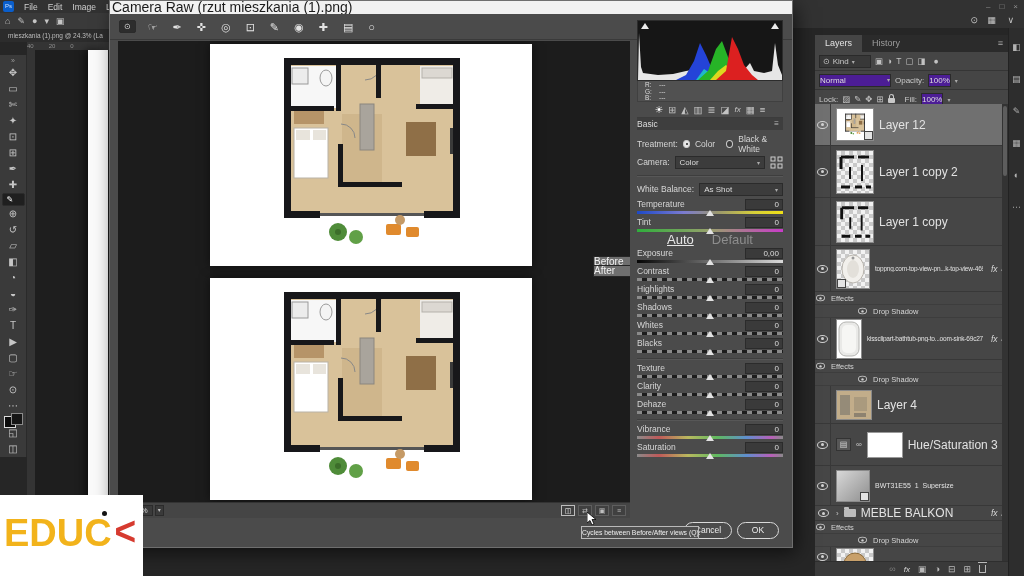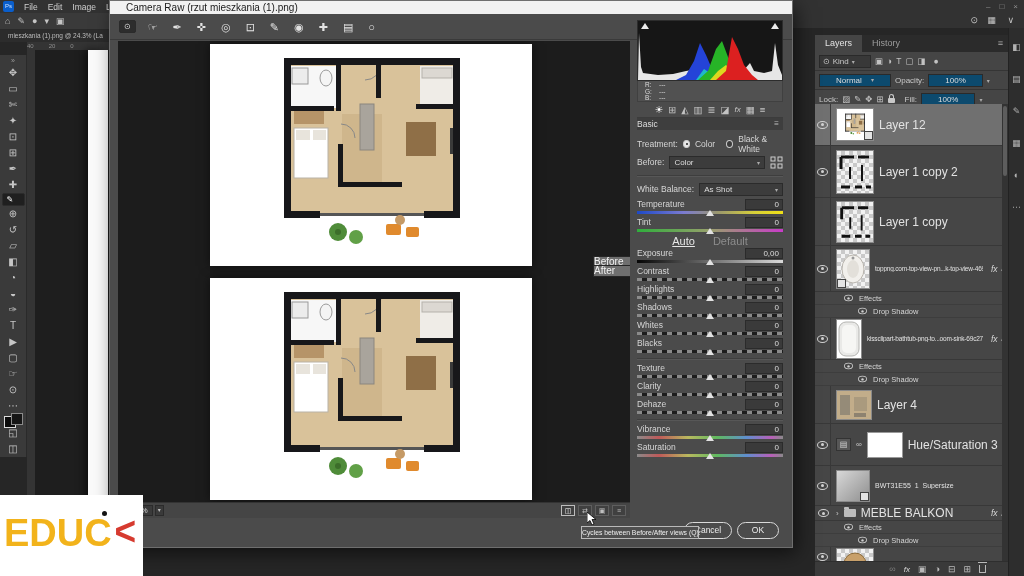"Camera Raw (rzut mieszkania (1).png)" #crtitle { font-size: 10px -> 14px; padding-left: 16px -> 2px }
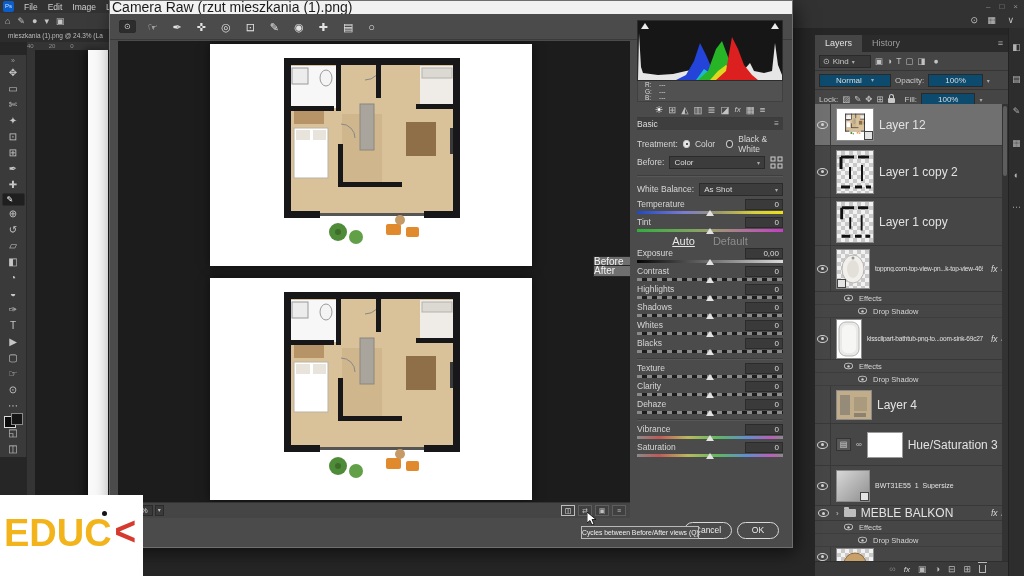"Normal" .valbox { background: #0c4a6e -> #4c1d95; padding: 0 16px -> 0 0 }
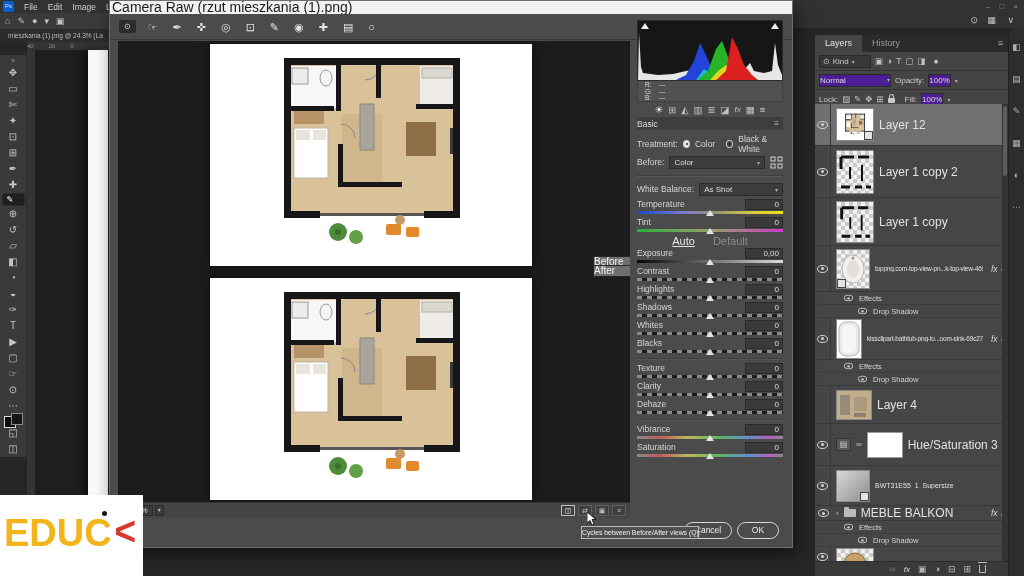"Before:" span { text: Before -> Camera }
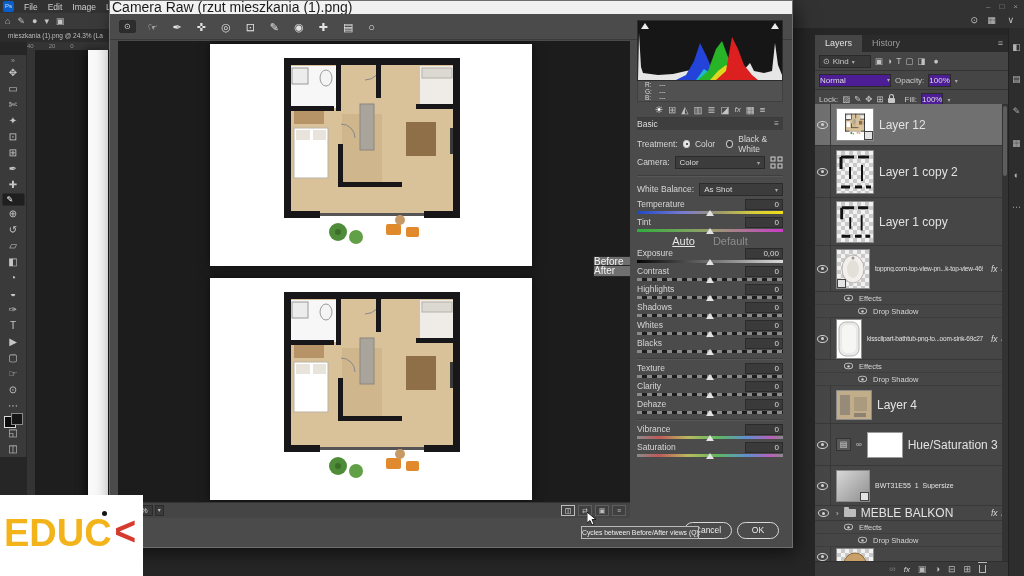"Auto" #autorow { align-items: center -> flex-end; font-size: 11px -> 13px }
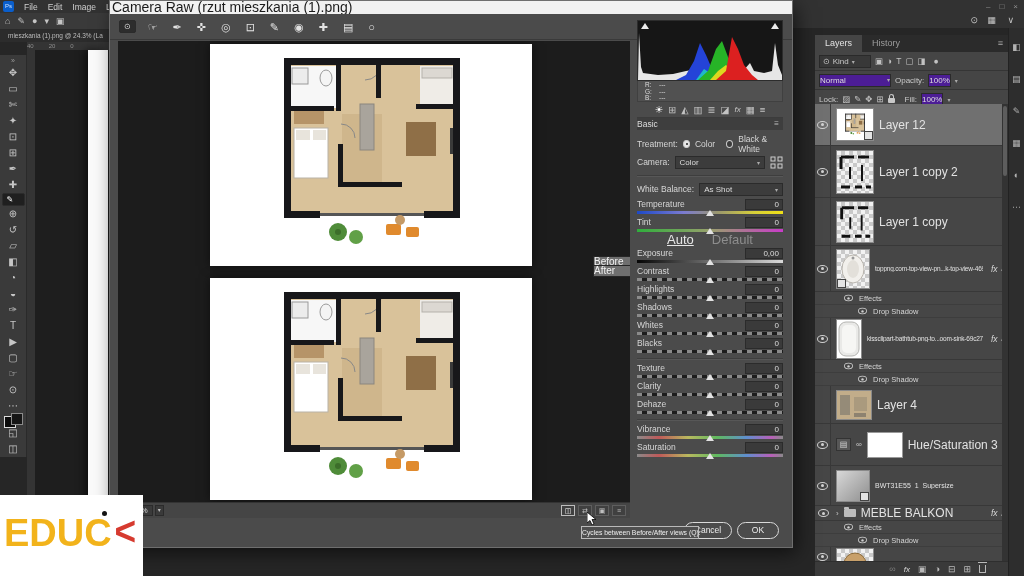"Effects" .lsub.e1 { padding-left: 28px -> none }
